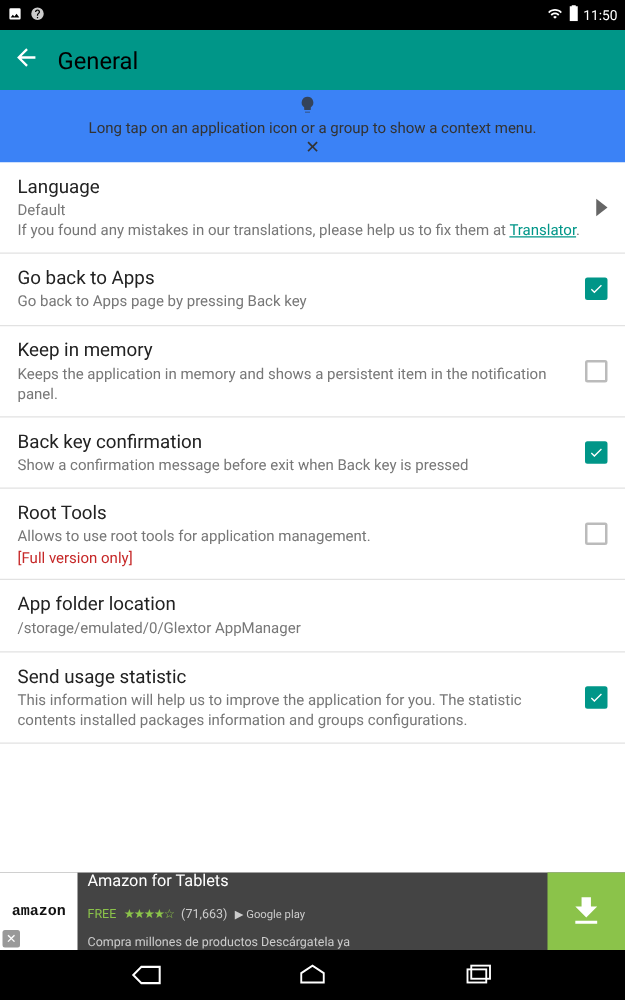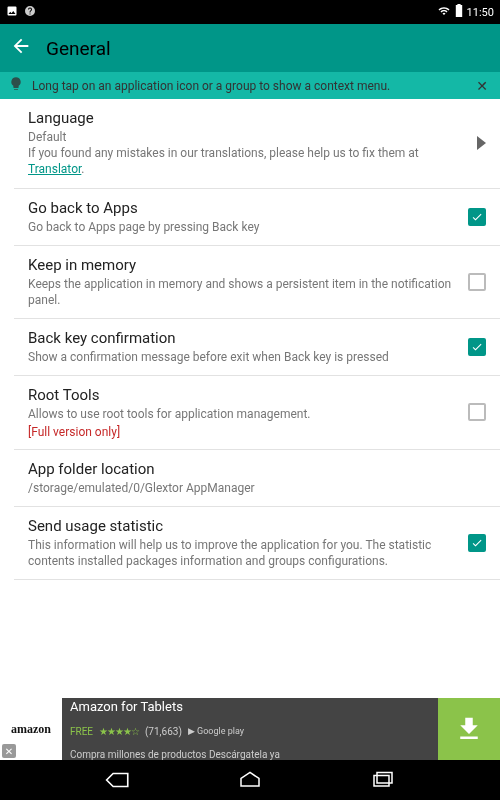"Long tap on an application" .tipbar { background: #14b8a6 -> #3b82f6; flex-direction: none -> column }
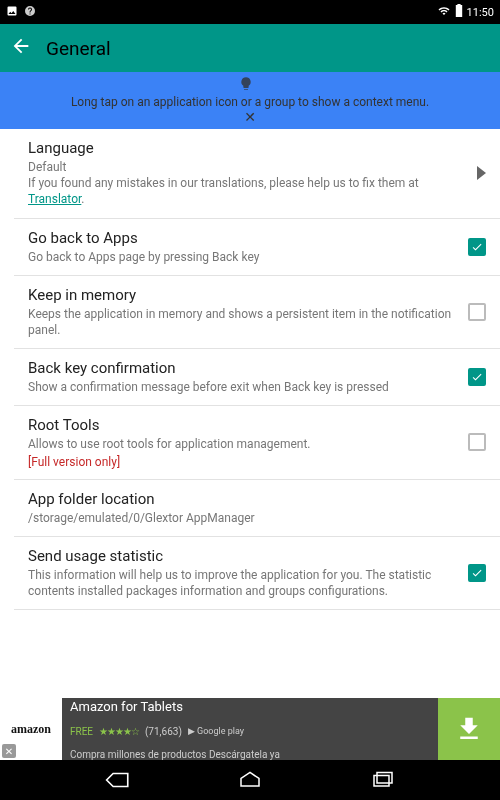"Language" .list { padding-left: 14px -> none }
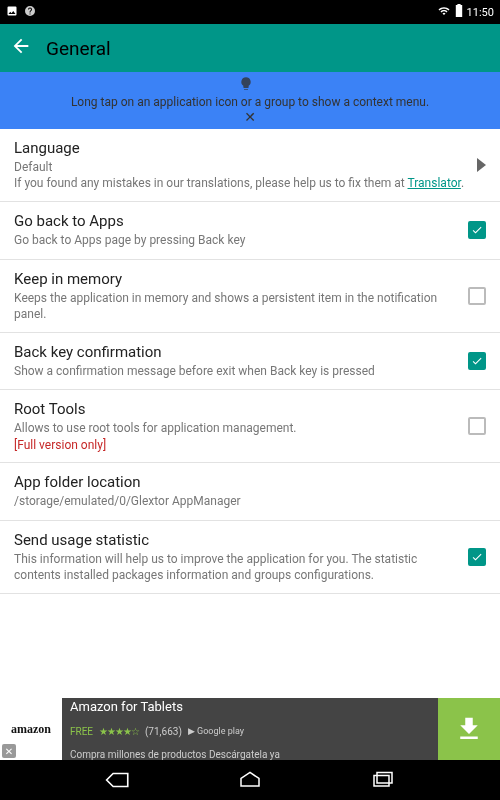"amazon" .ad .icon .amz { font-family: Liberation Serif, serif -> Liberation Mono, monospace }
